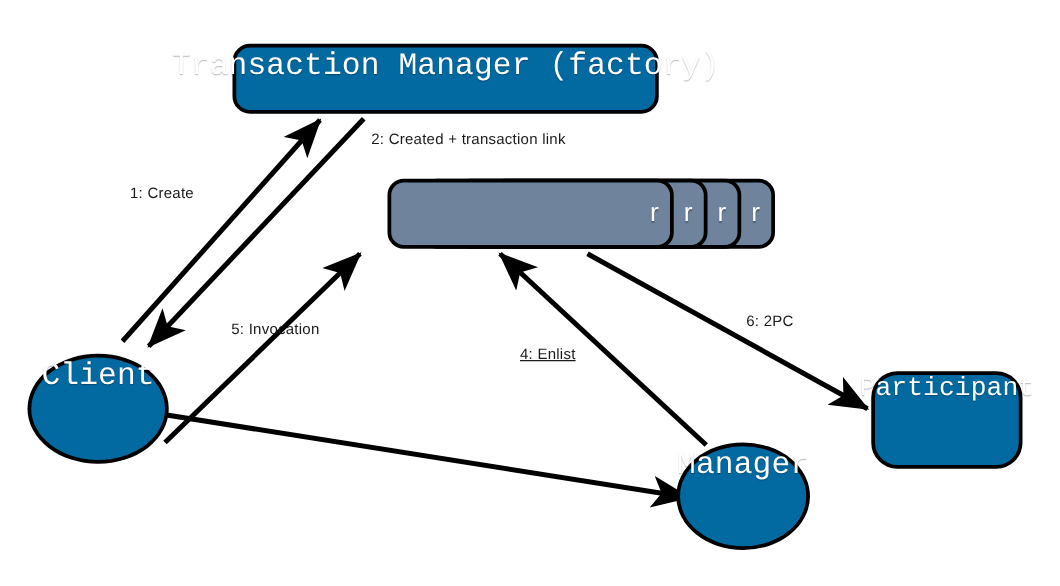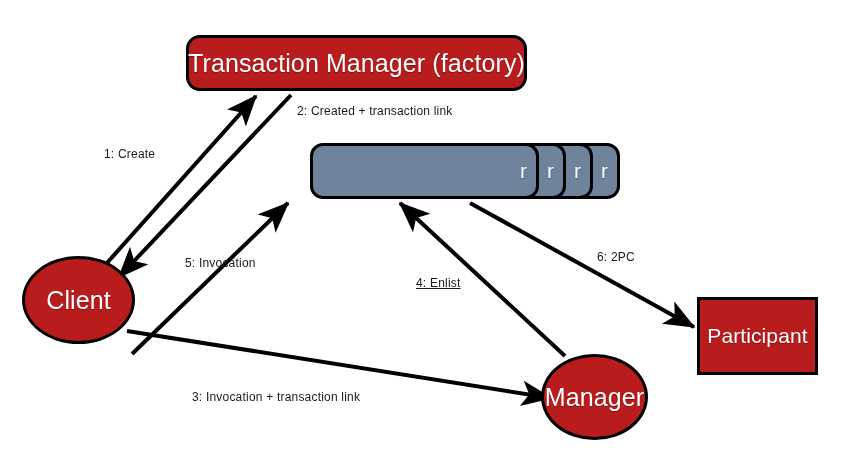"Transaction Manager (factory)" .node { align-items: center -> none; background: #b91c1c -> #0369a1; font-family: none -> Liberation Mono, monospace }
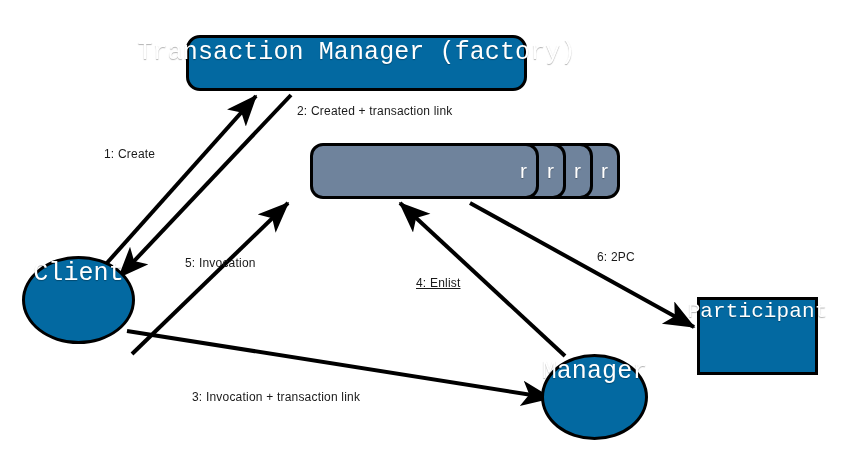"Client" #client { top: 256px -> 283px }
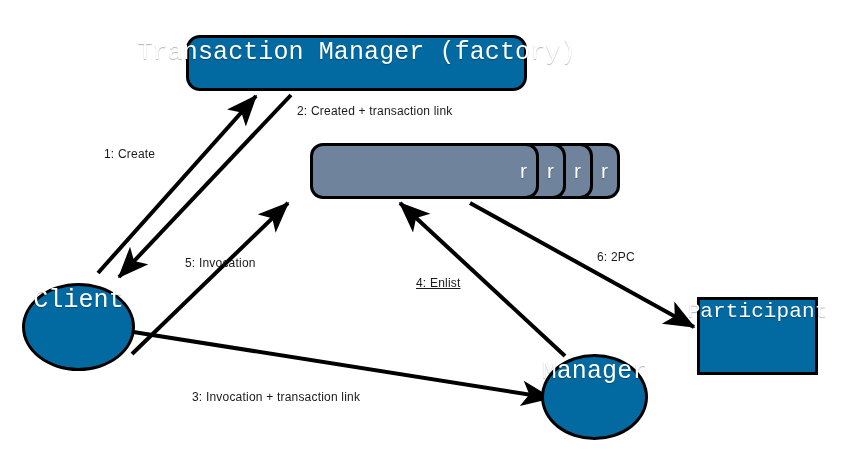"Participant" #participant { border-radius: none -> 21px }
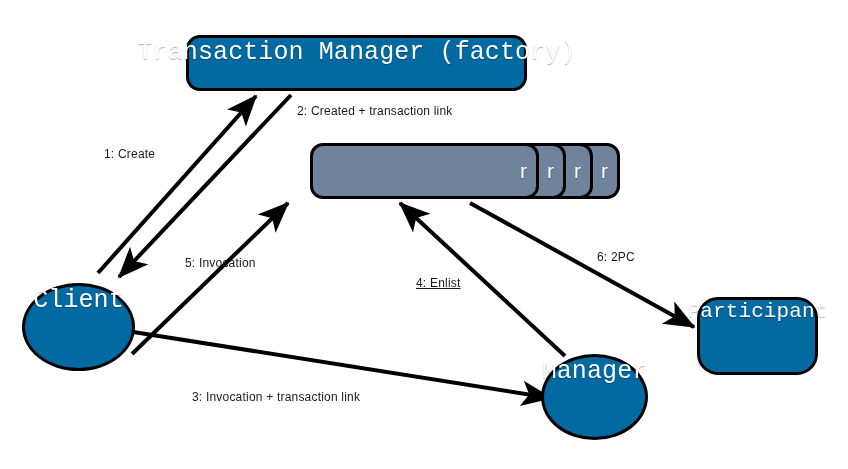"3: Invocation + transaction link" div.edge-label { html: <div>3: Invocation + transaction link</div> -> none }
